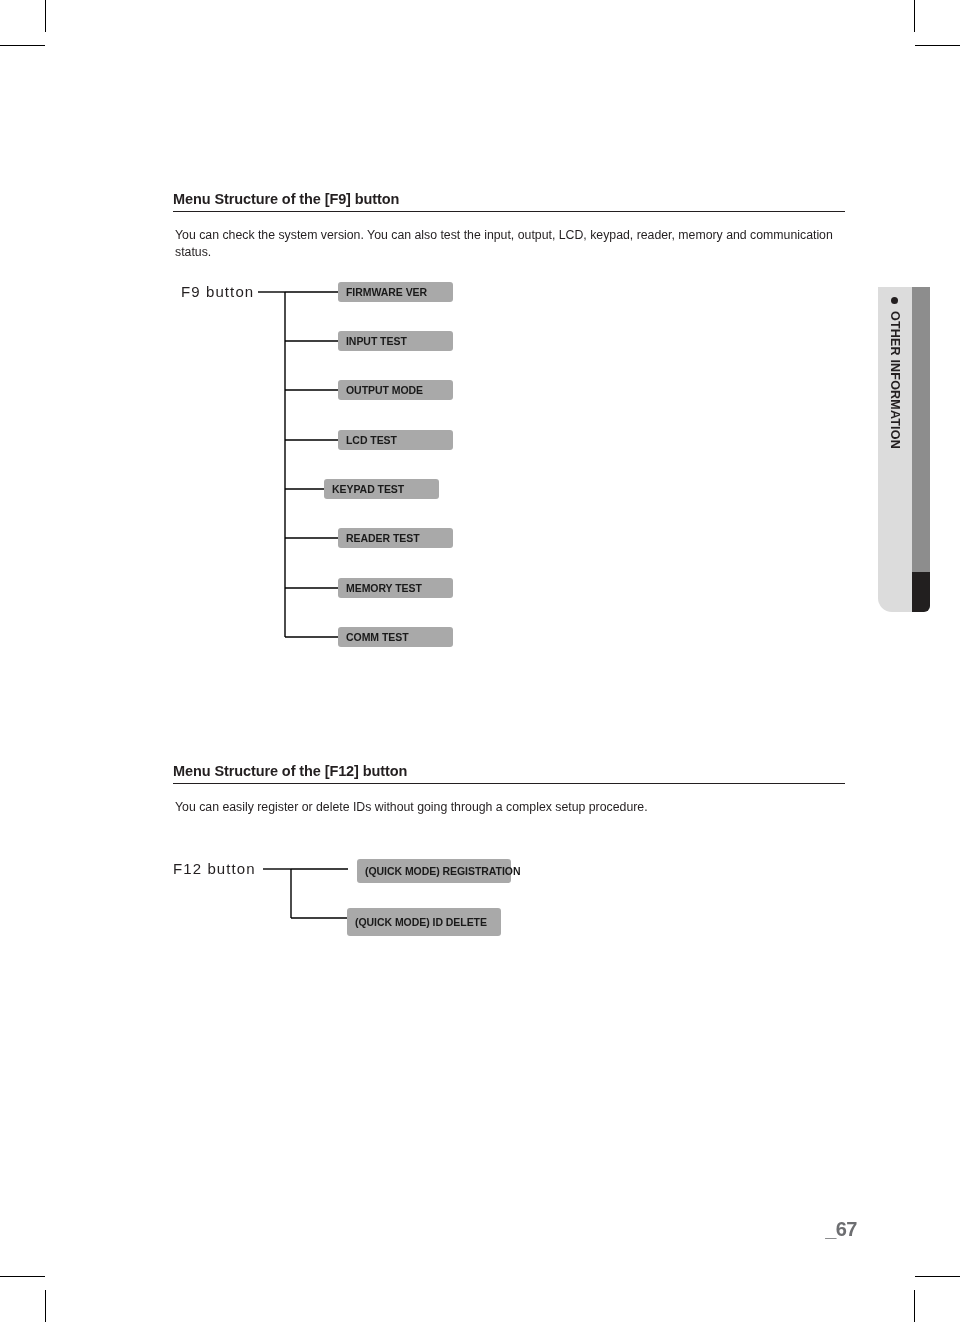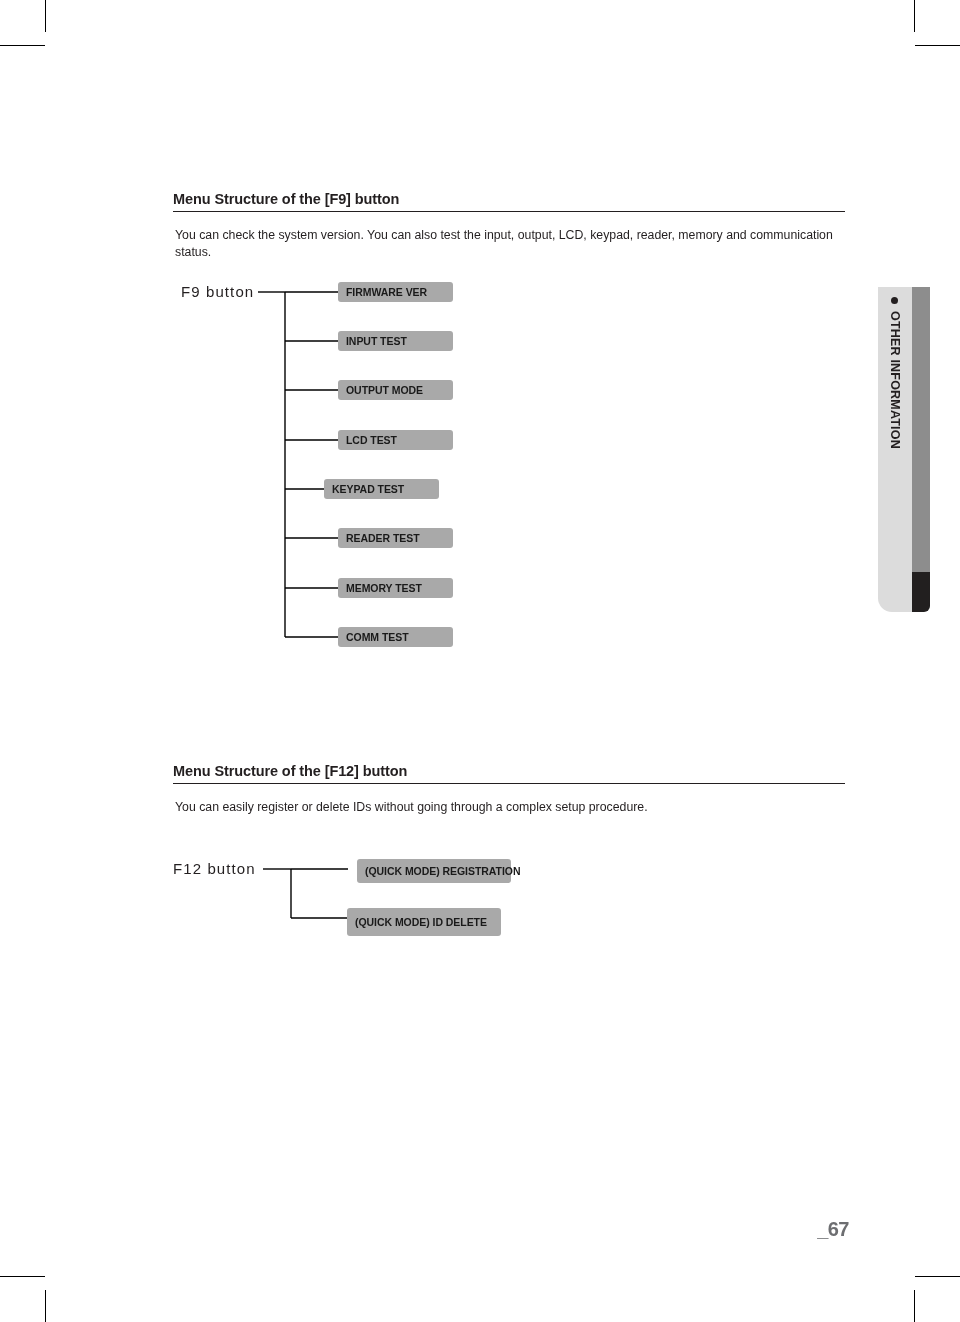"_67" .page-number { left: 4px -> 12px }
